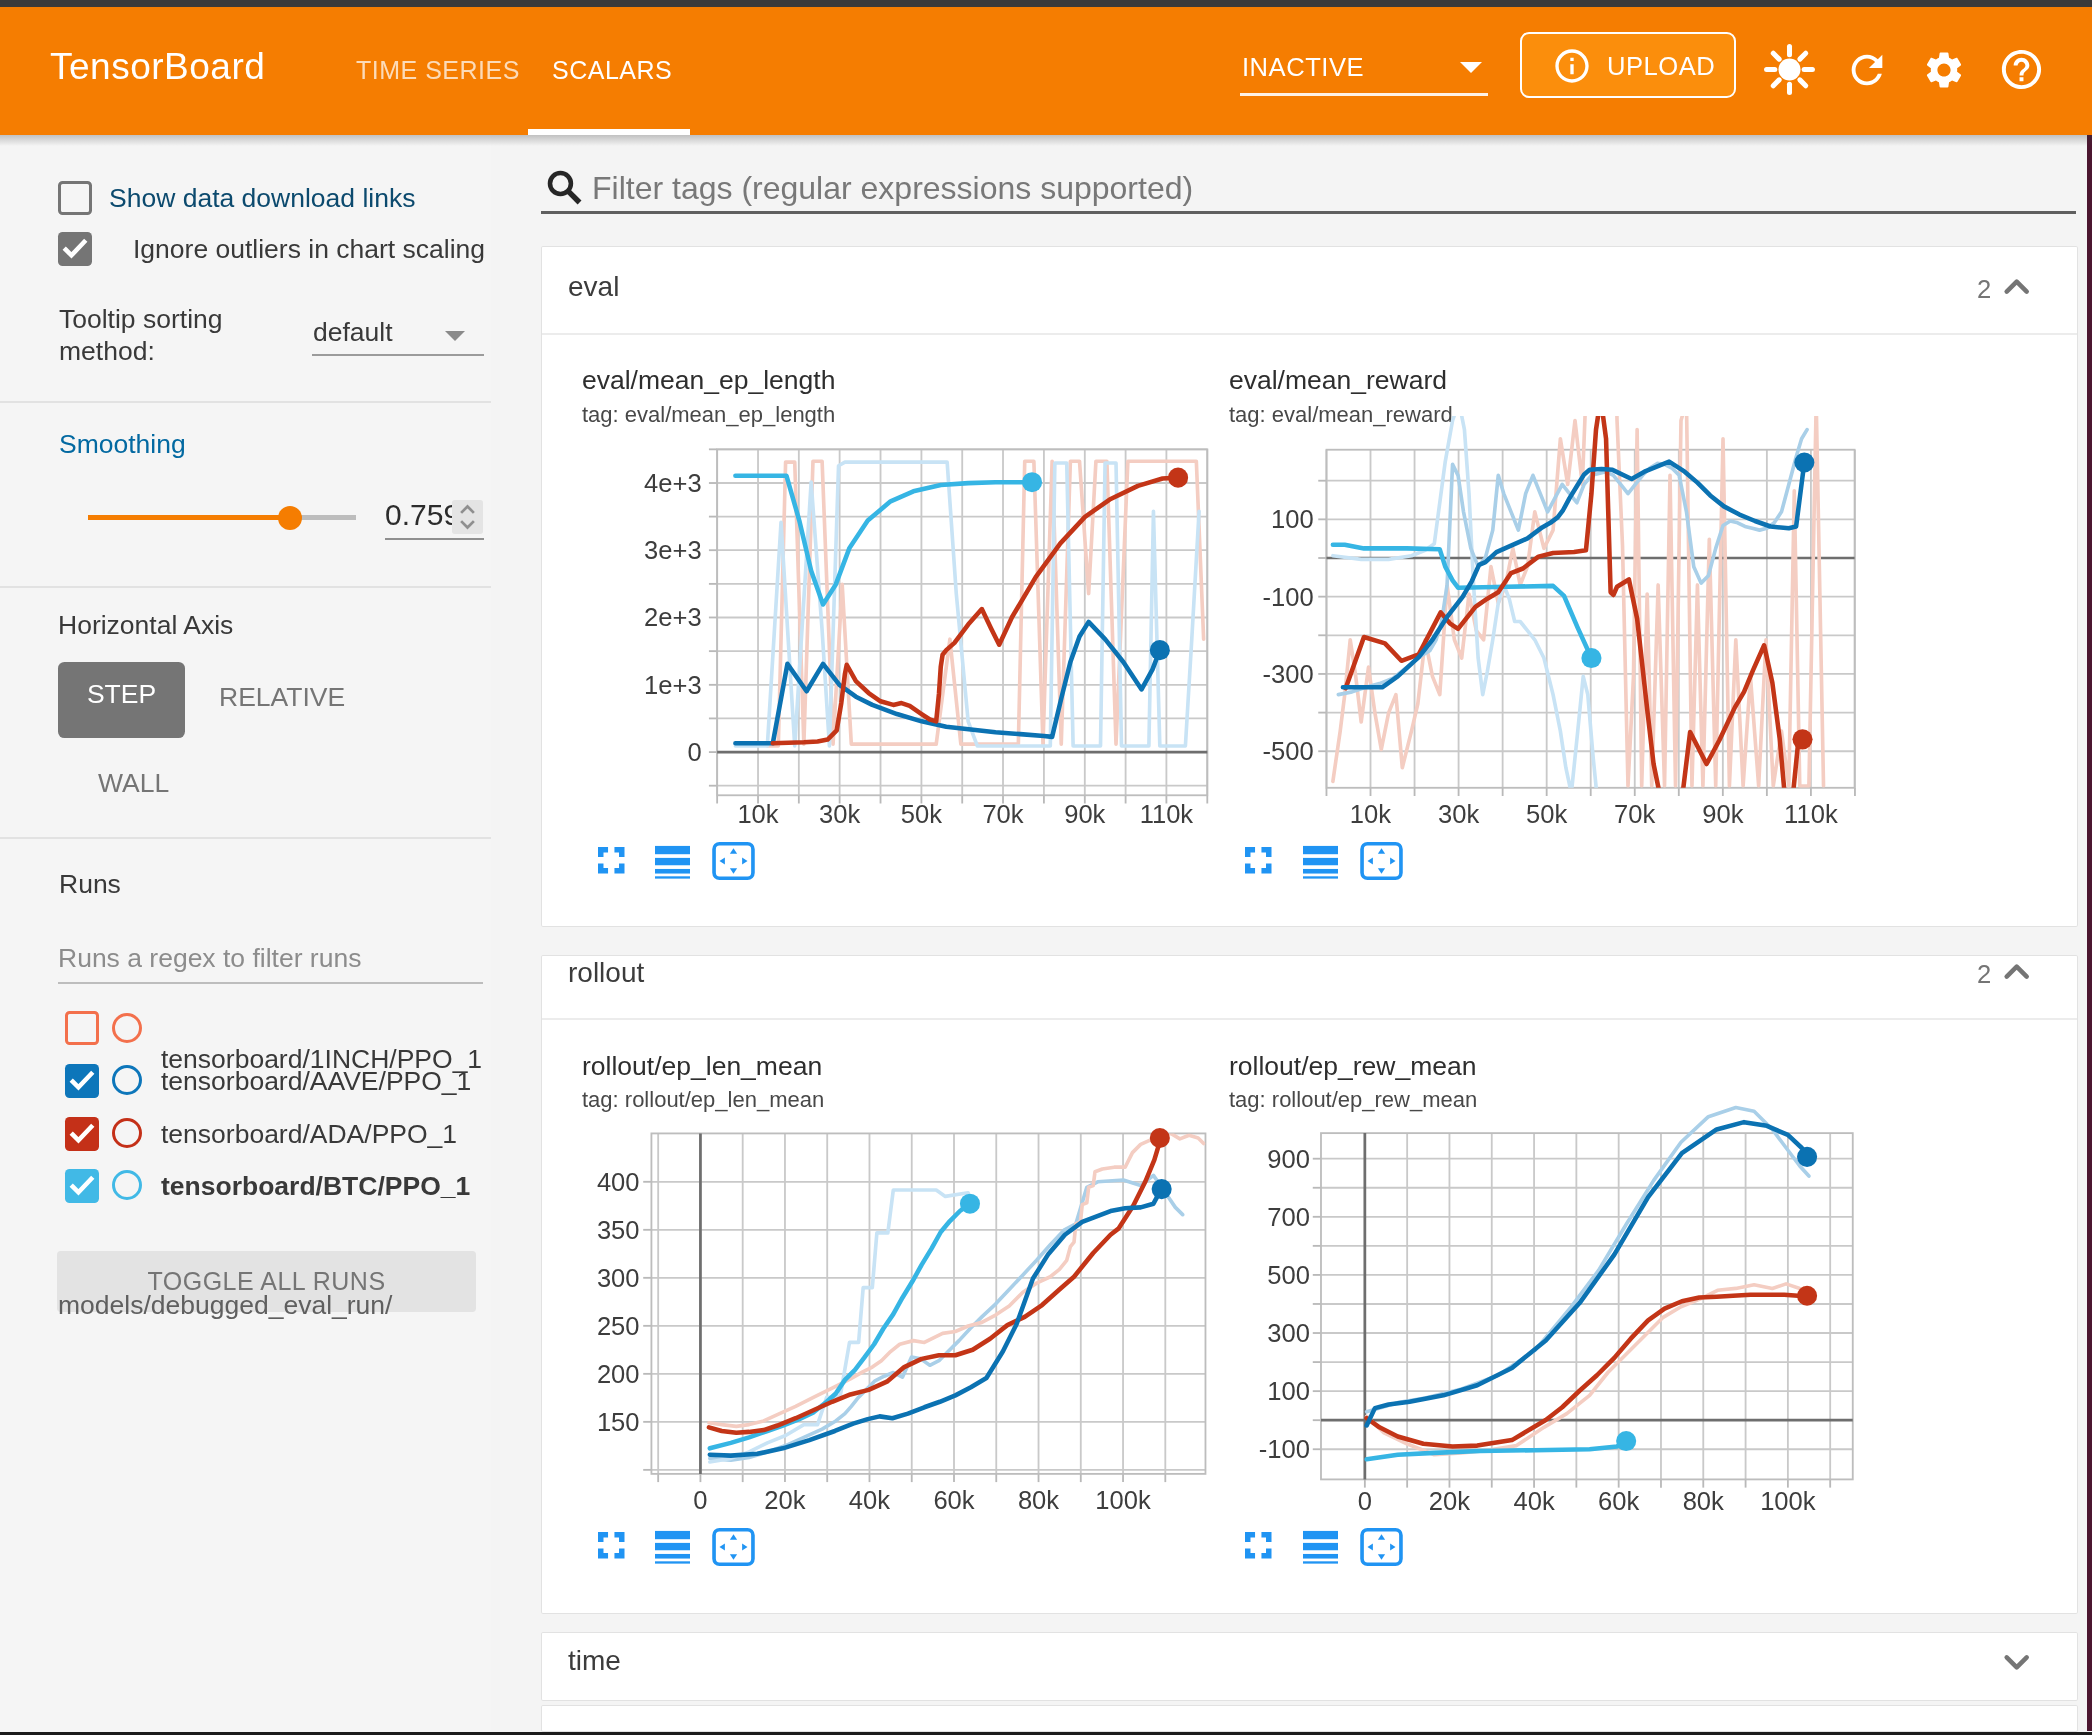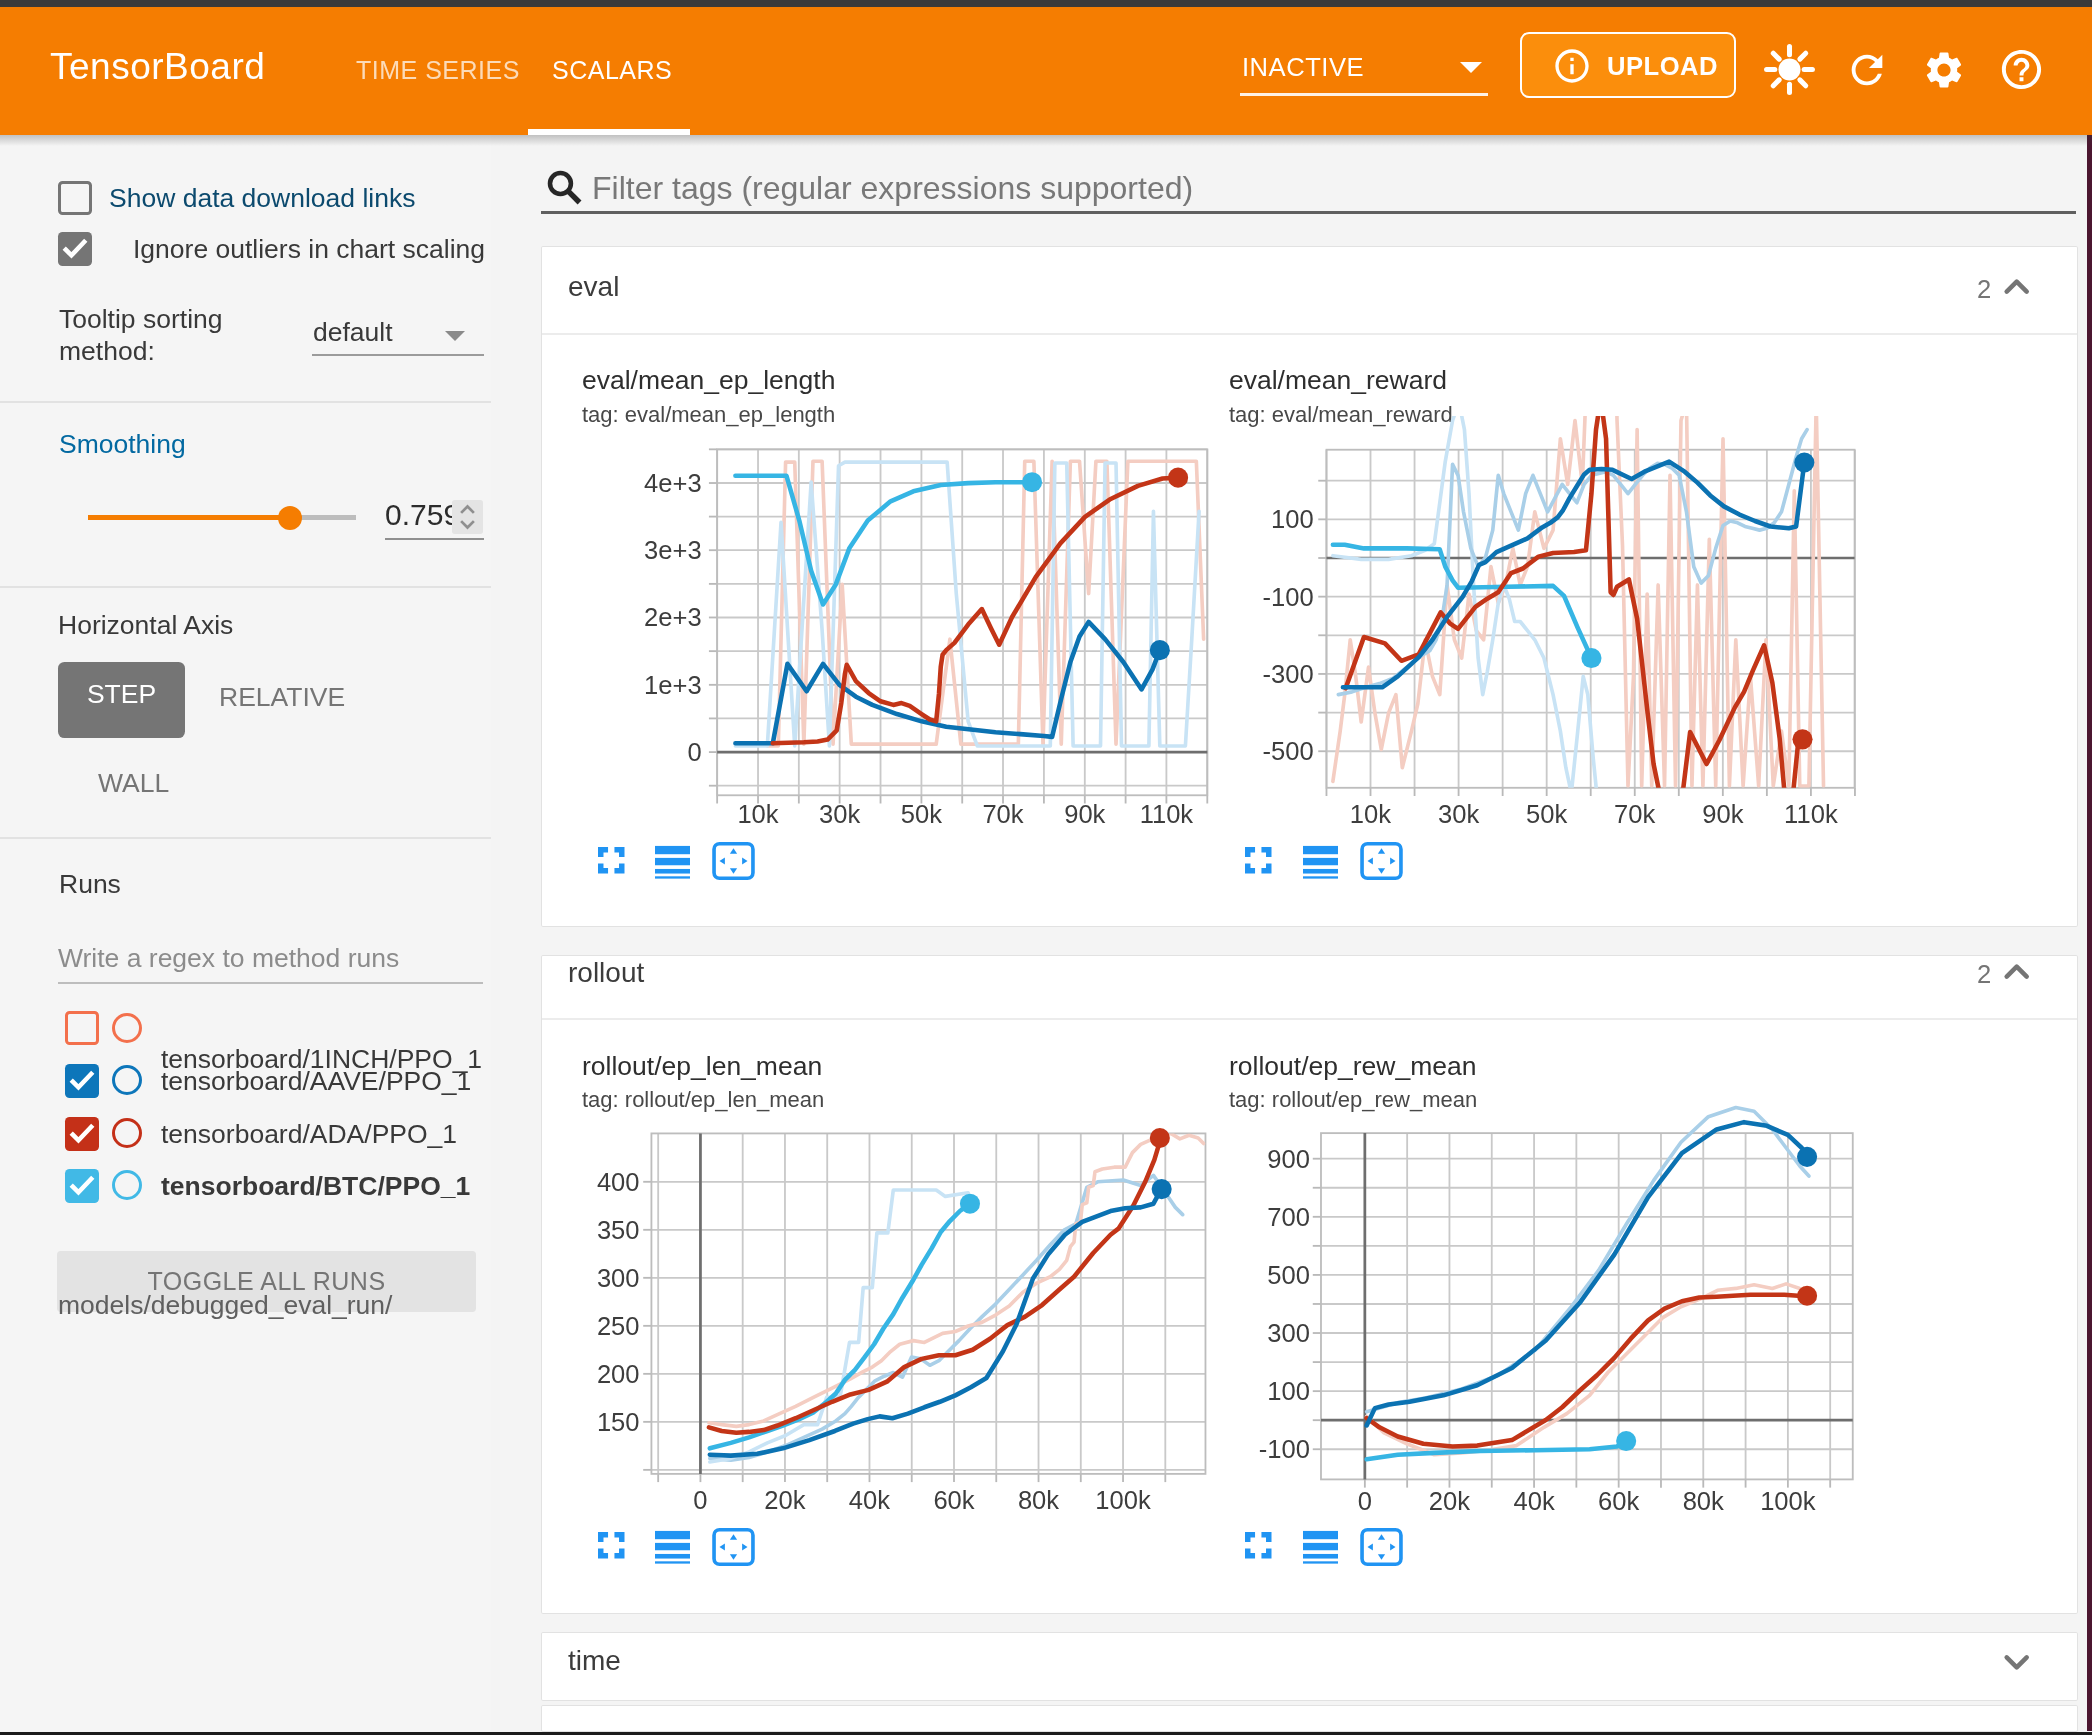"UPLOAD" div.abs { font-weight: 700 -> 400 }
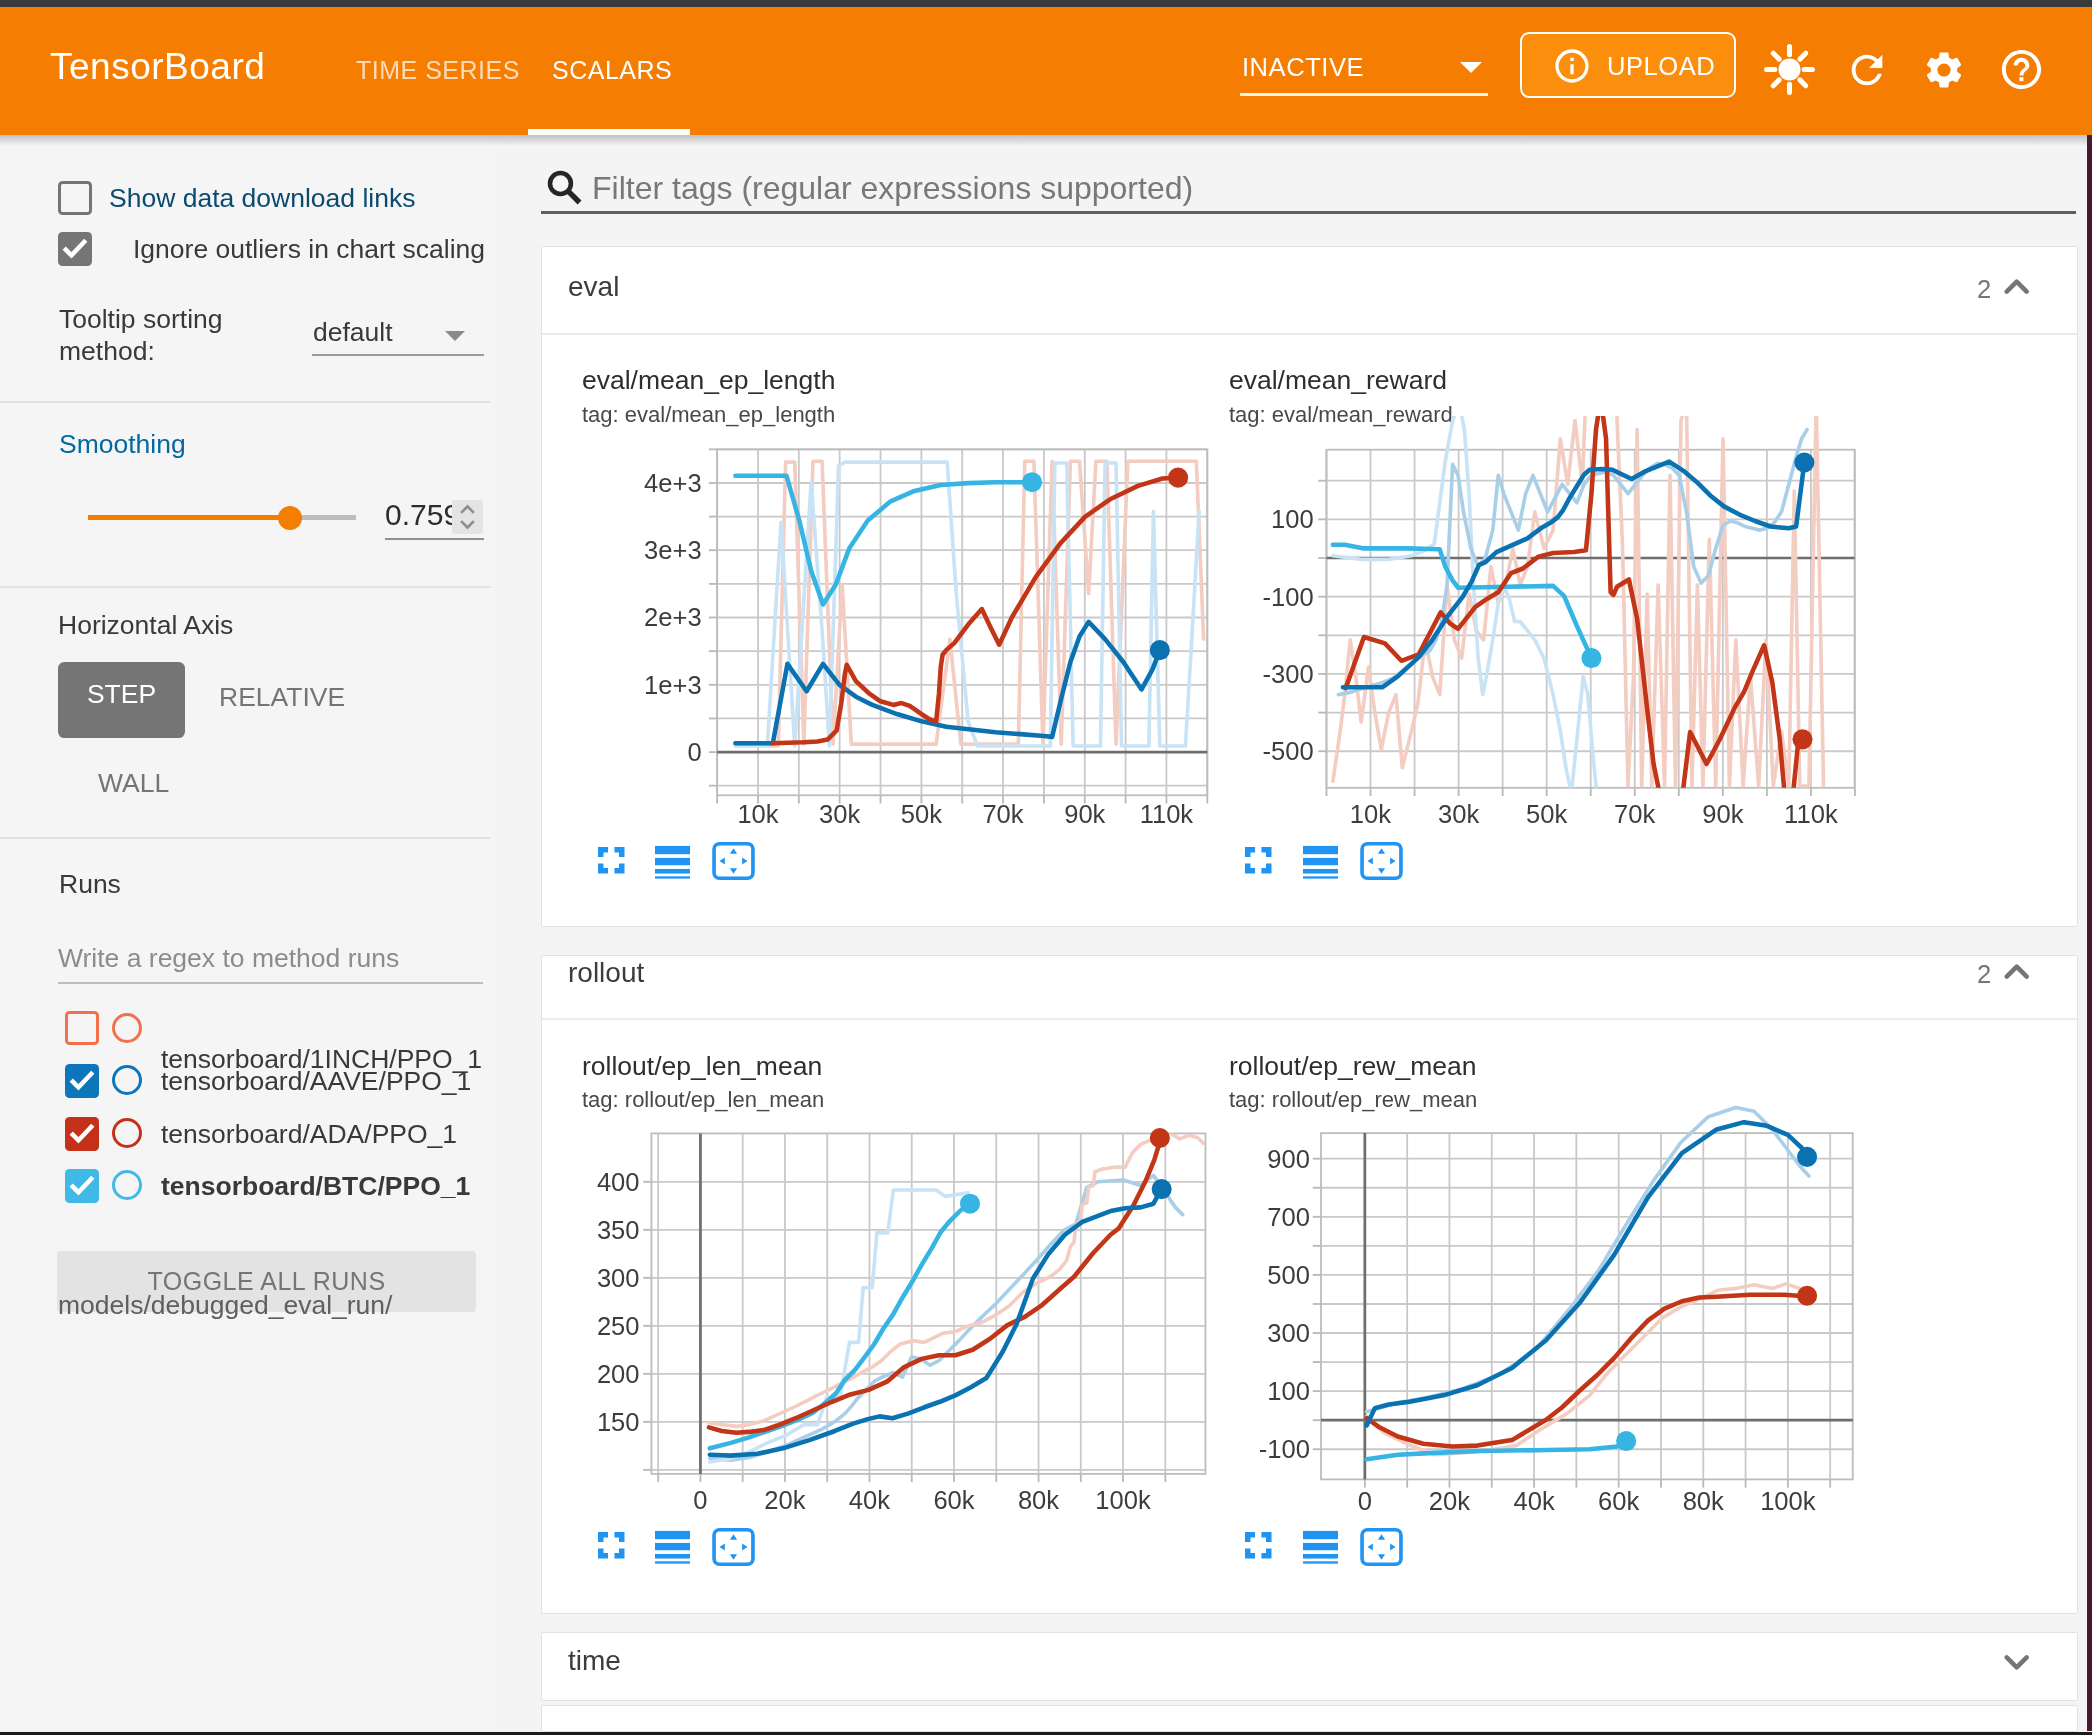"Write a regex to method" div.abs { text: Write a regex to method -> Runs a regex to filter }
